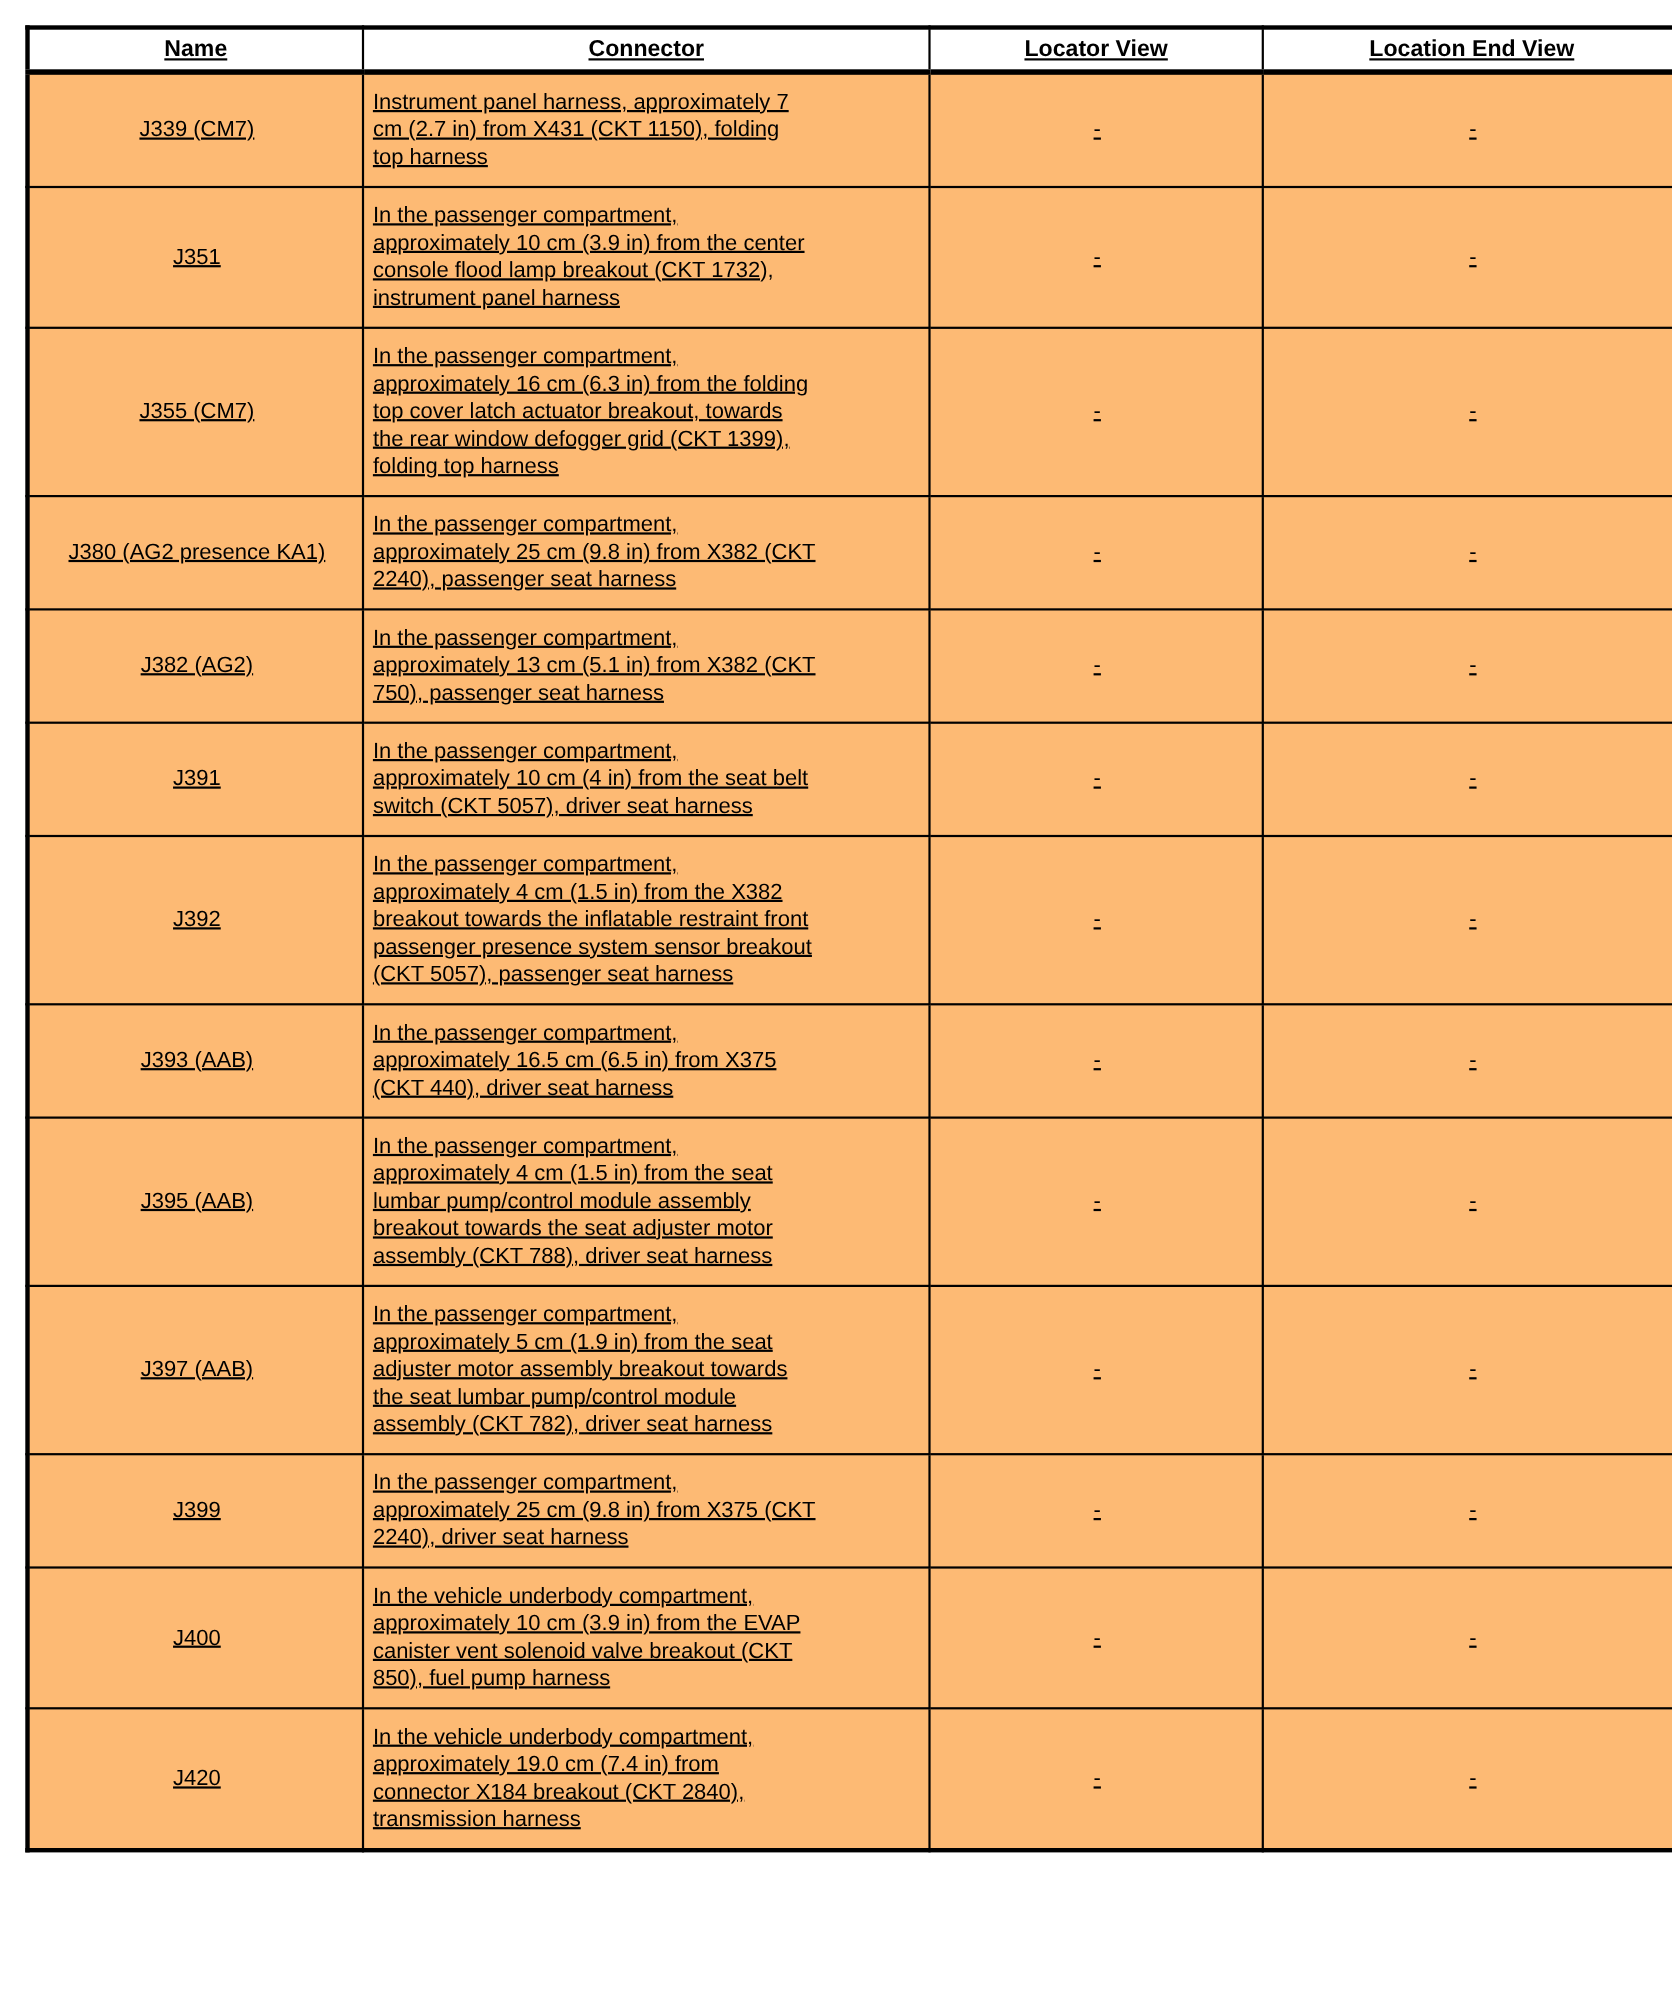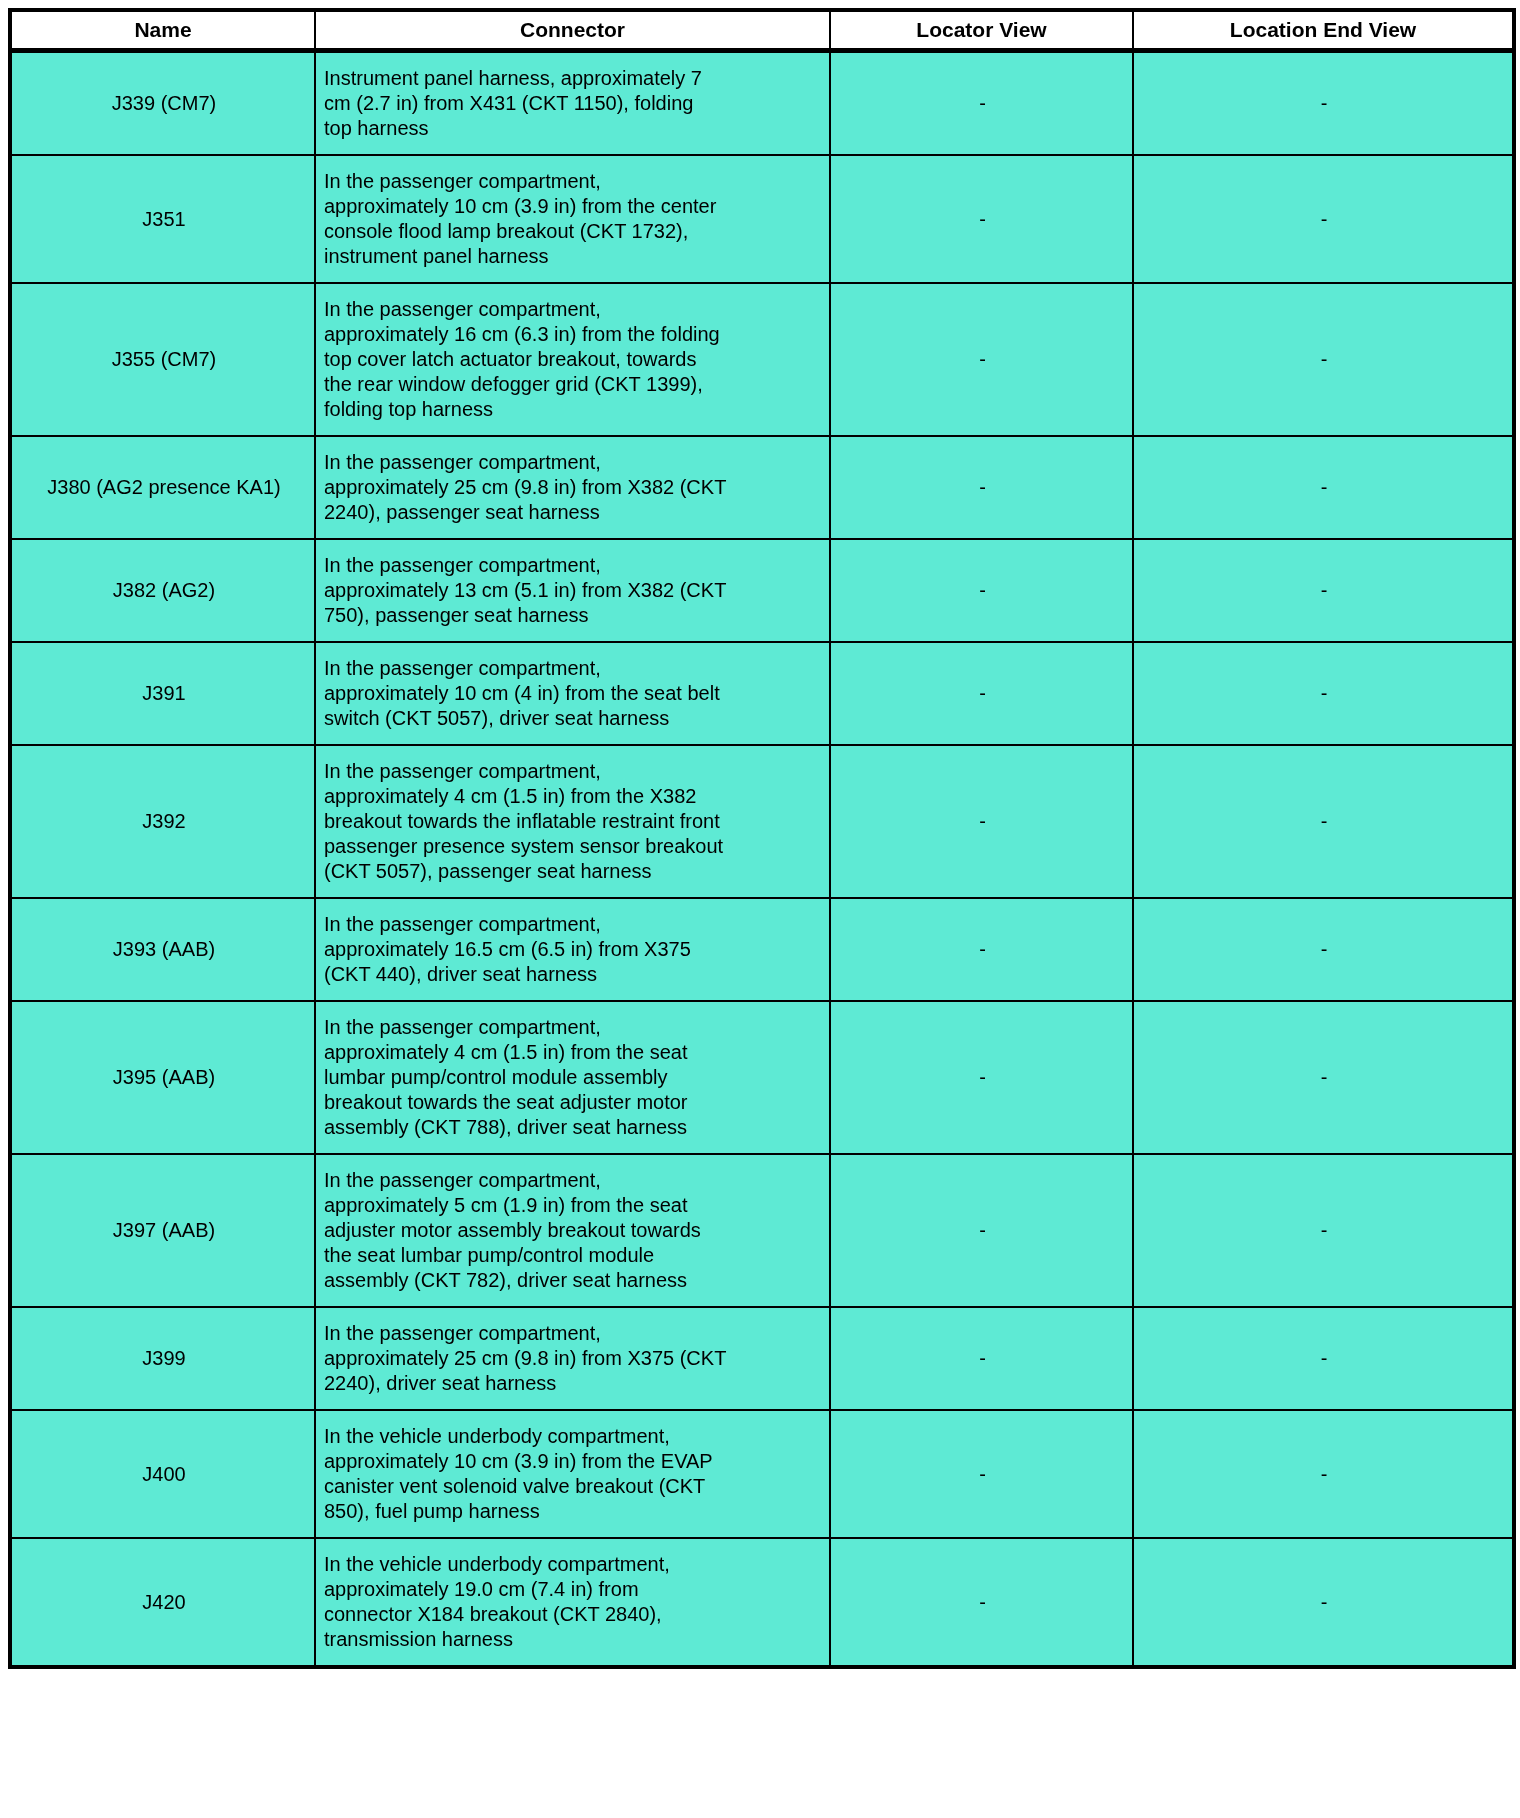"Name" .page { padding: 8px -> 23px; text-decoration: none -> underline }
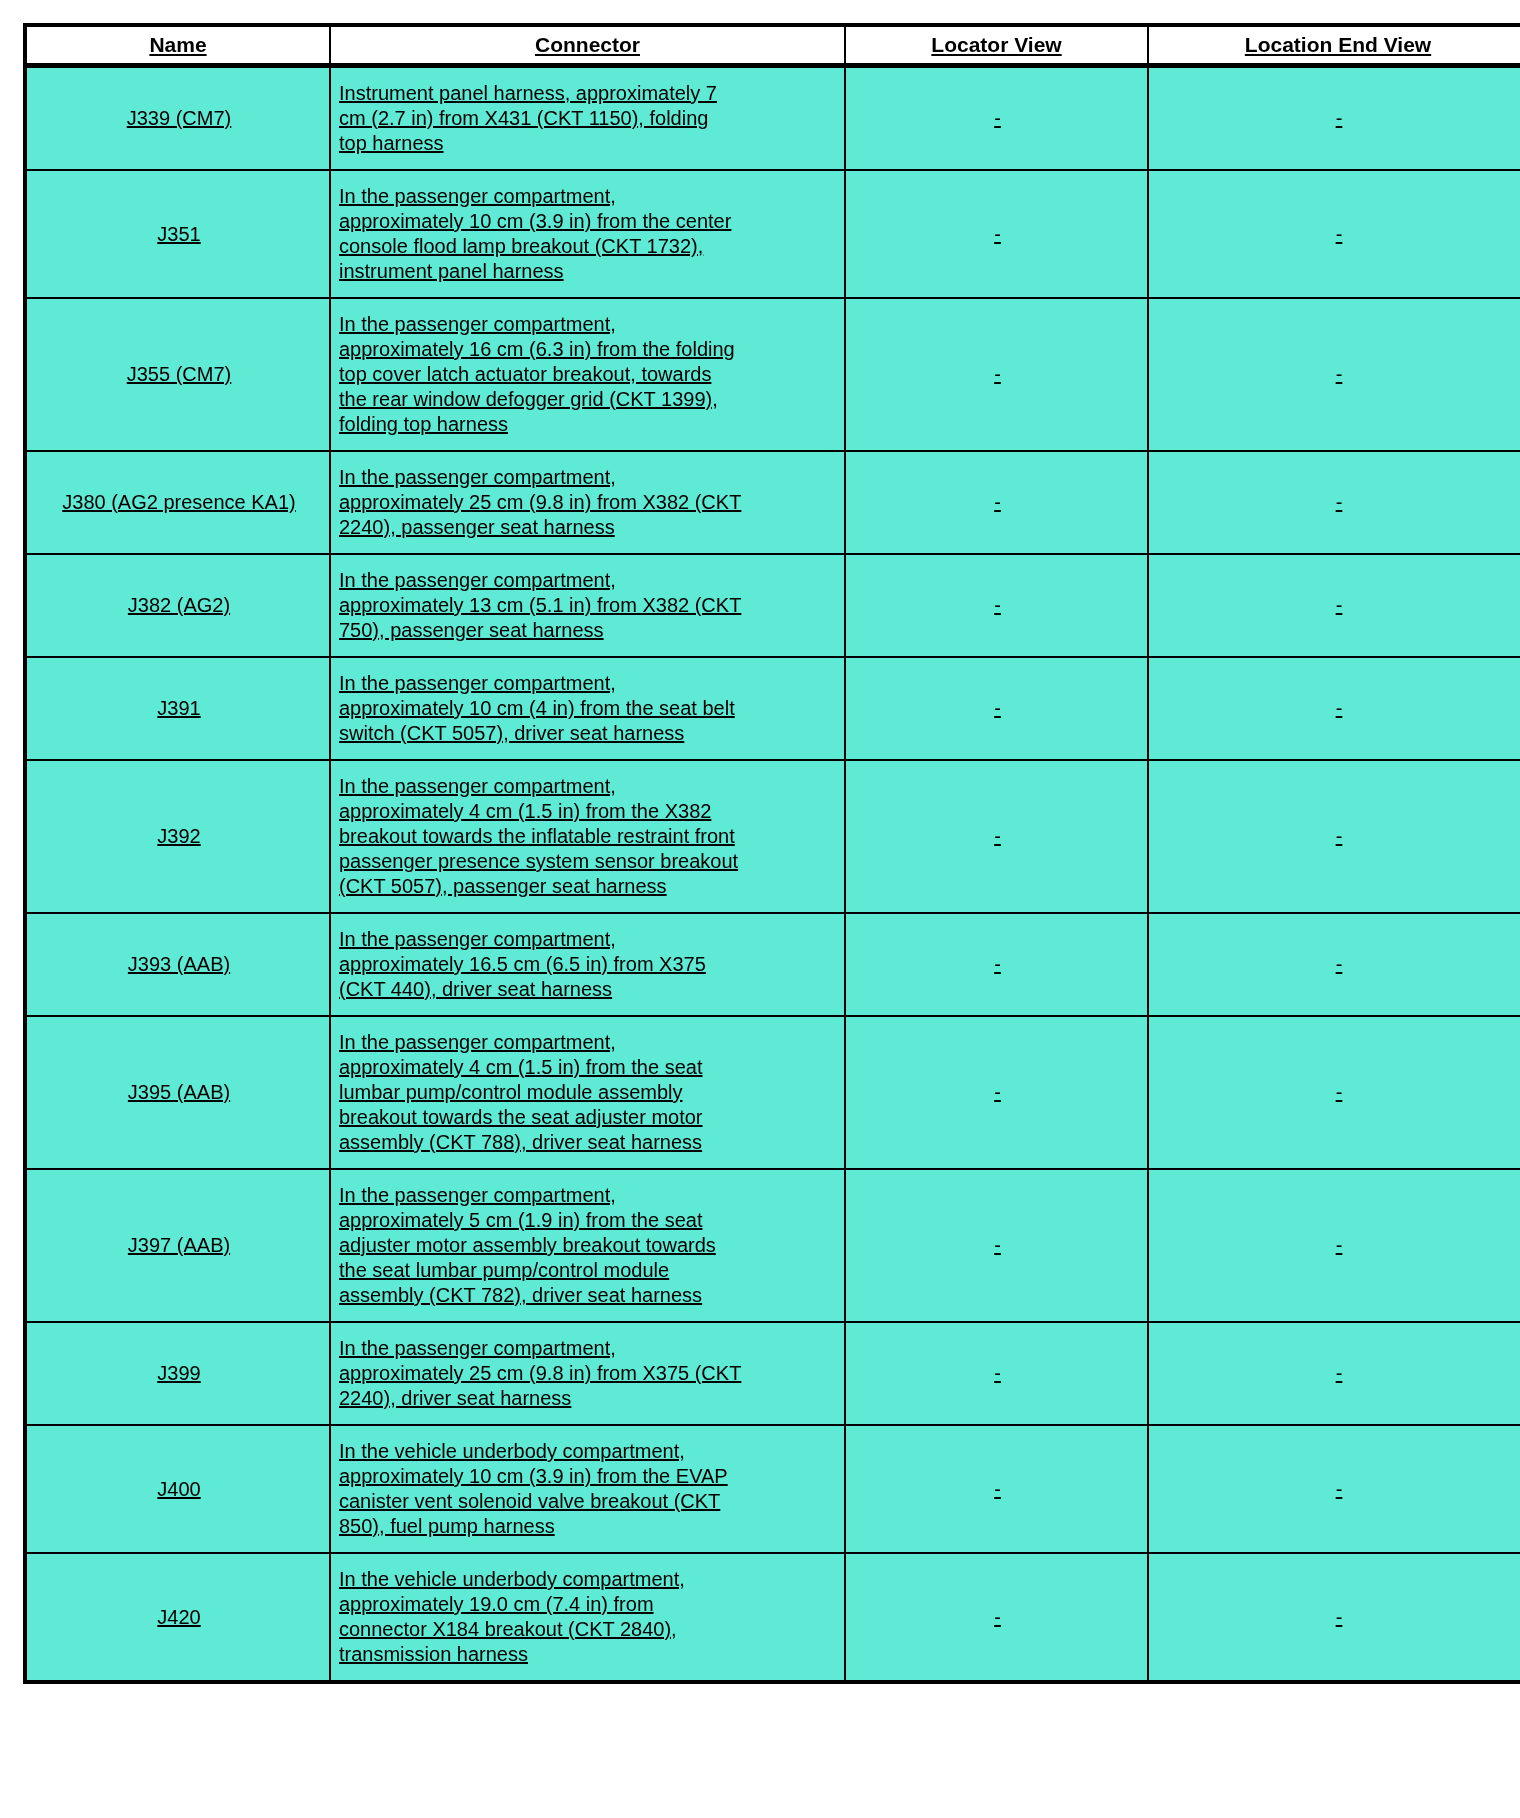"Instrument panel harness, approximately" td { background: #5eead4 -> #fdba74 }
